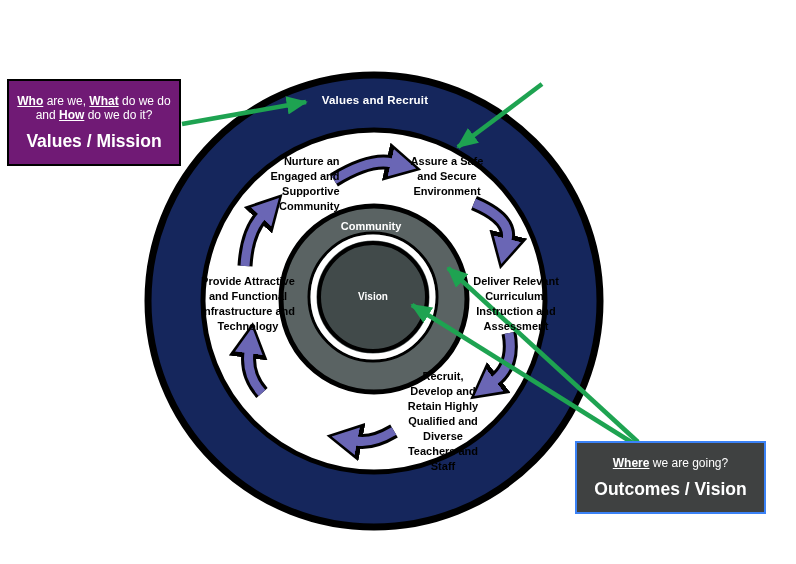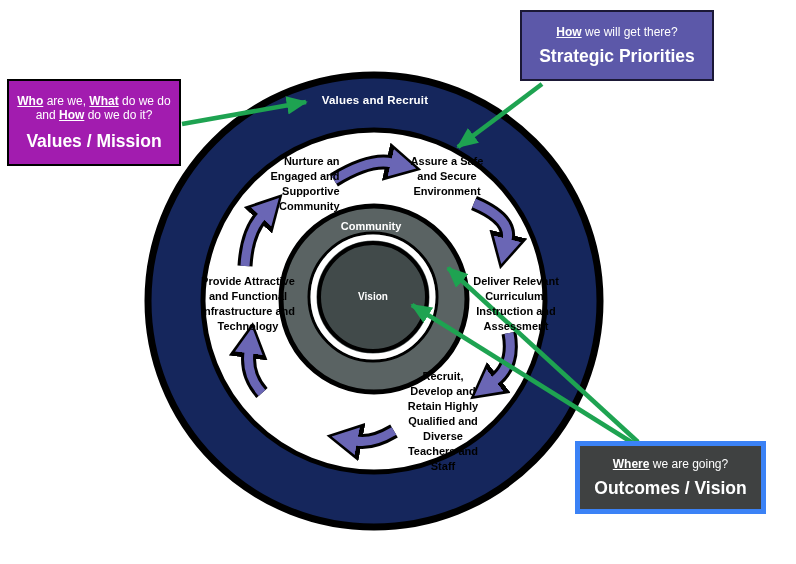"How we will get there?" div.callout { html: <div> <div><span>How</span><span> we will get there?</span></div> <div>Strategic Priorities</div> </div> -> none }
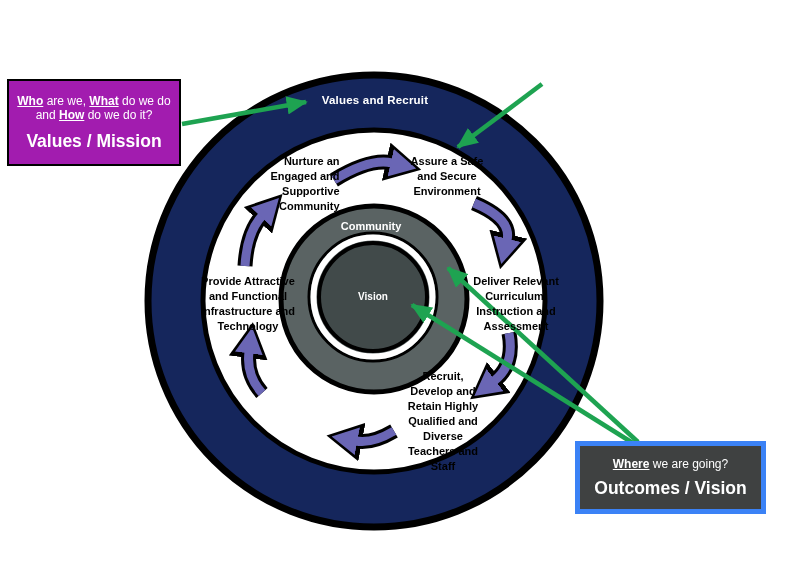"Who are we, What do" .callout.navy-box { background: #a21caf -> #701a75 }
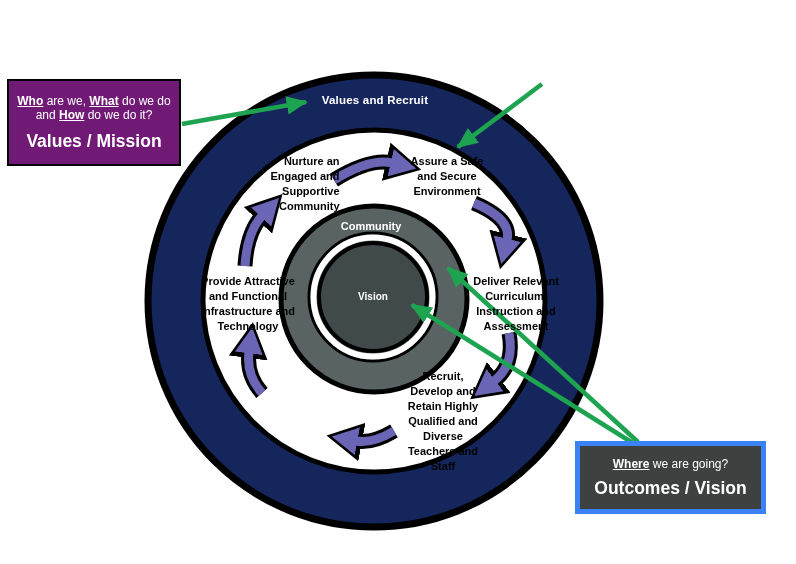"Where we are going?" .callout.gray-box { border: 5px solid #3b82f6 -> 2px solid #3b82f6 }
